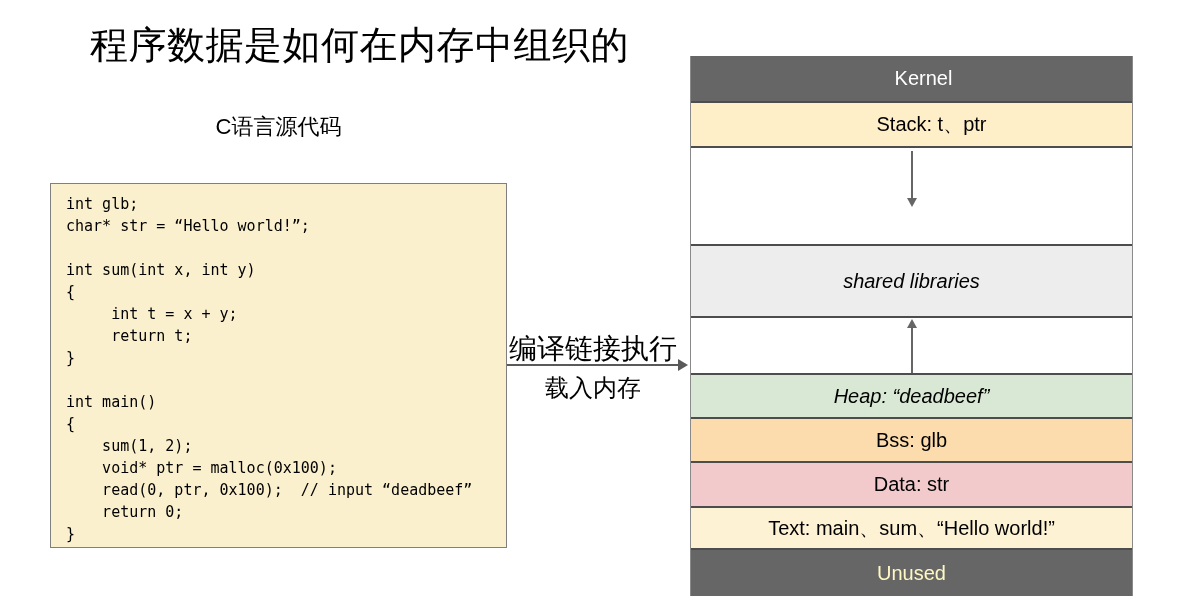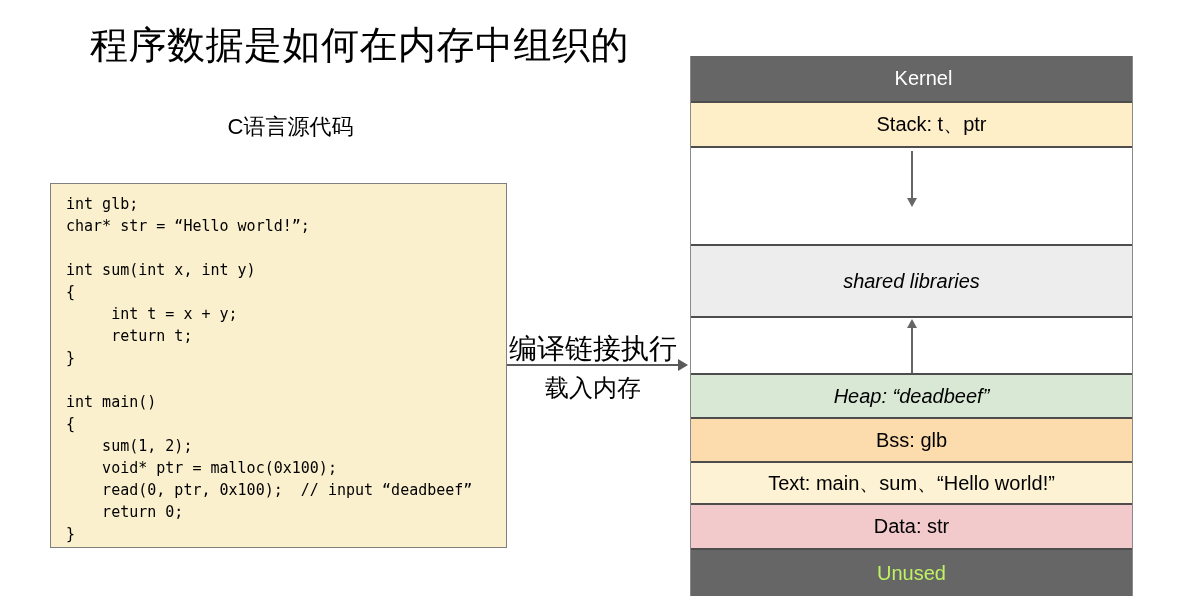"C语言源代码" .code-label { left: 62px -> 50px }
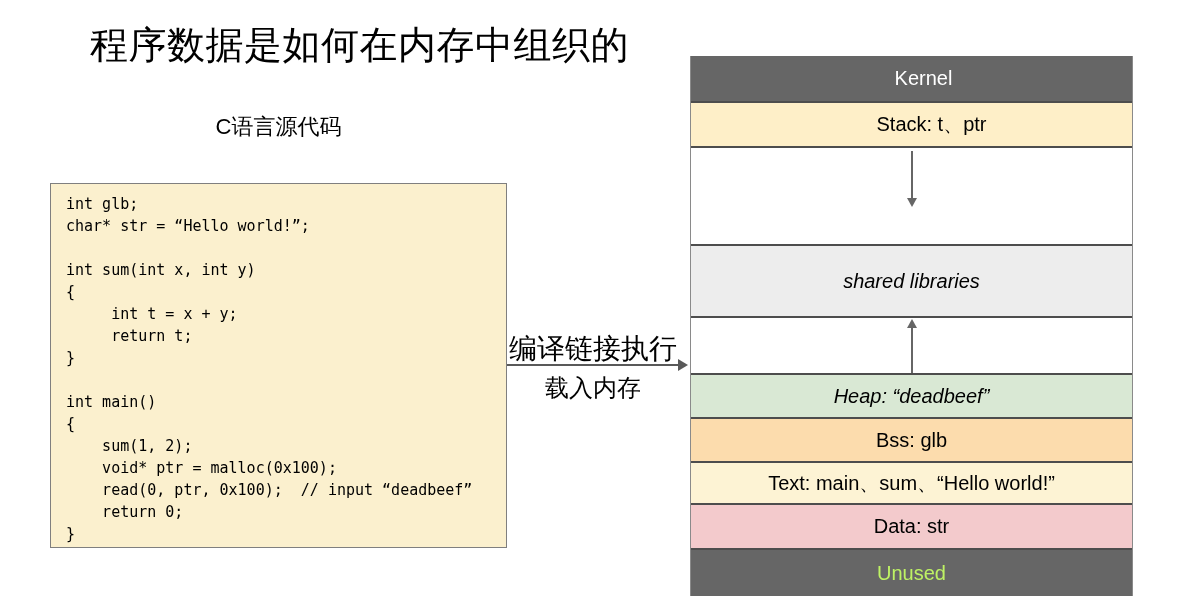"Text: main、sum、“Hello world!”" div.sec { order: before "Data: str" -> after "Data: str" }
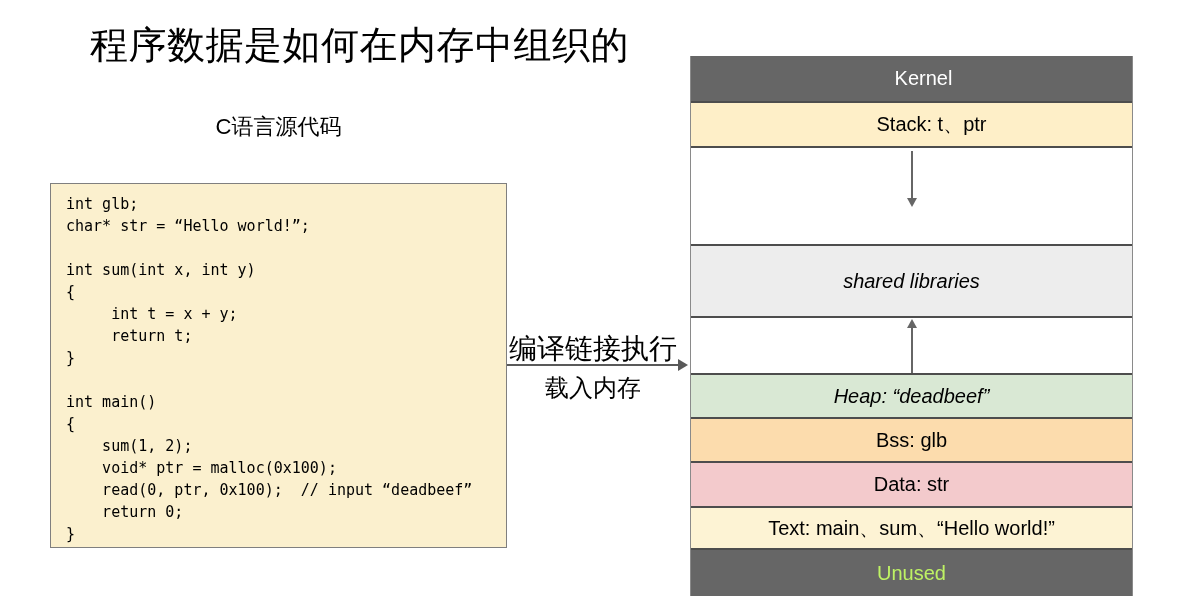"Unused" div.sec { color: #bef264 -> #fef9c3 }
